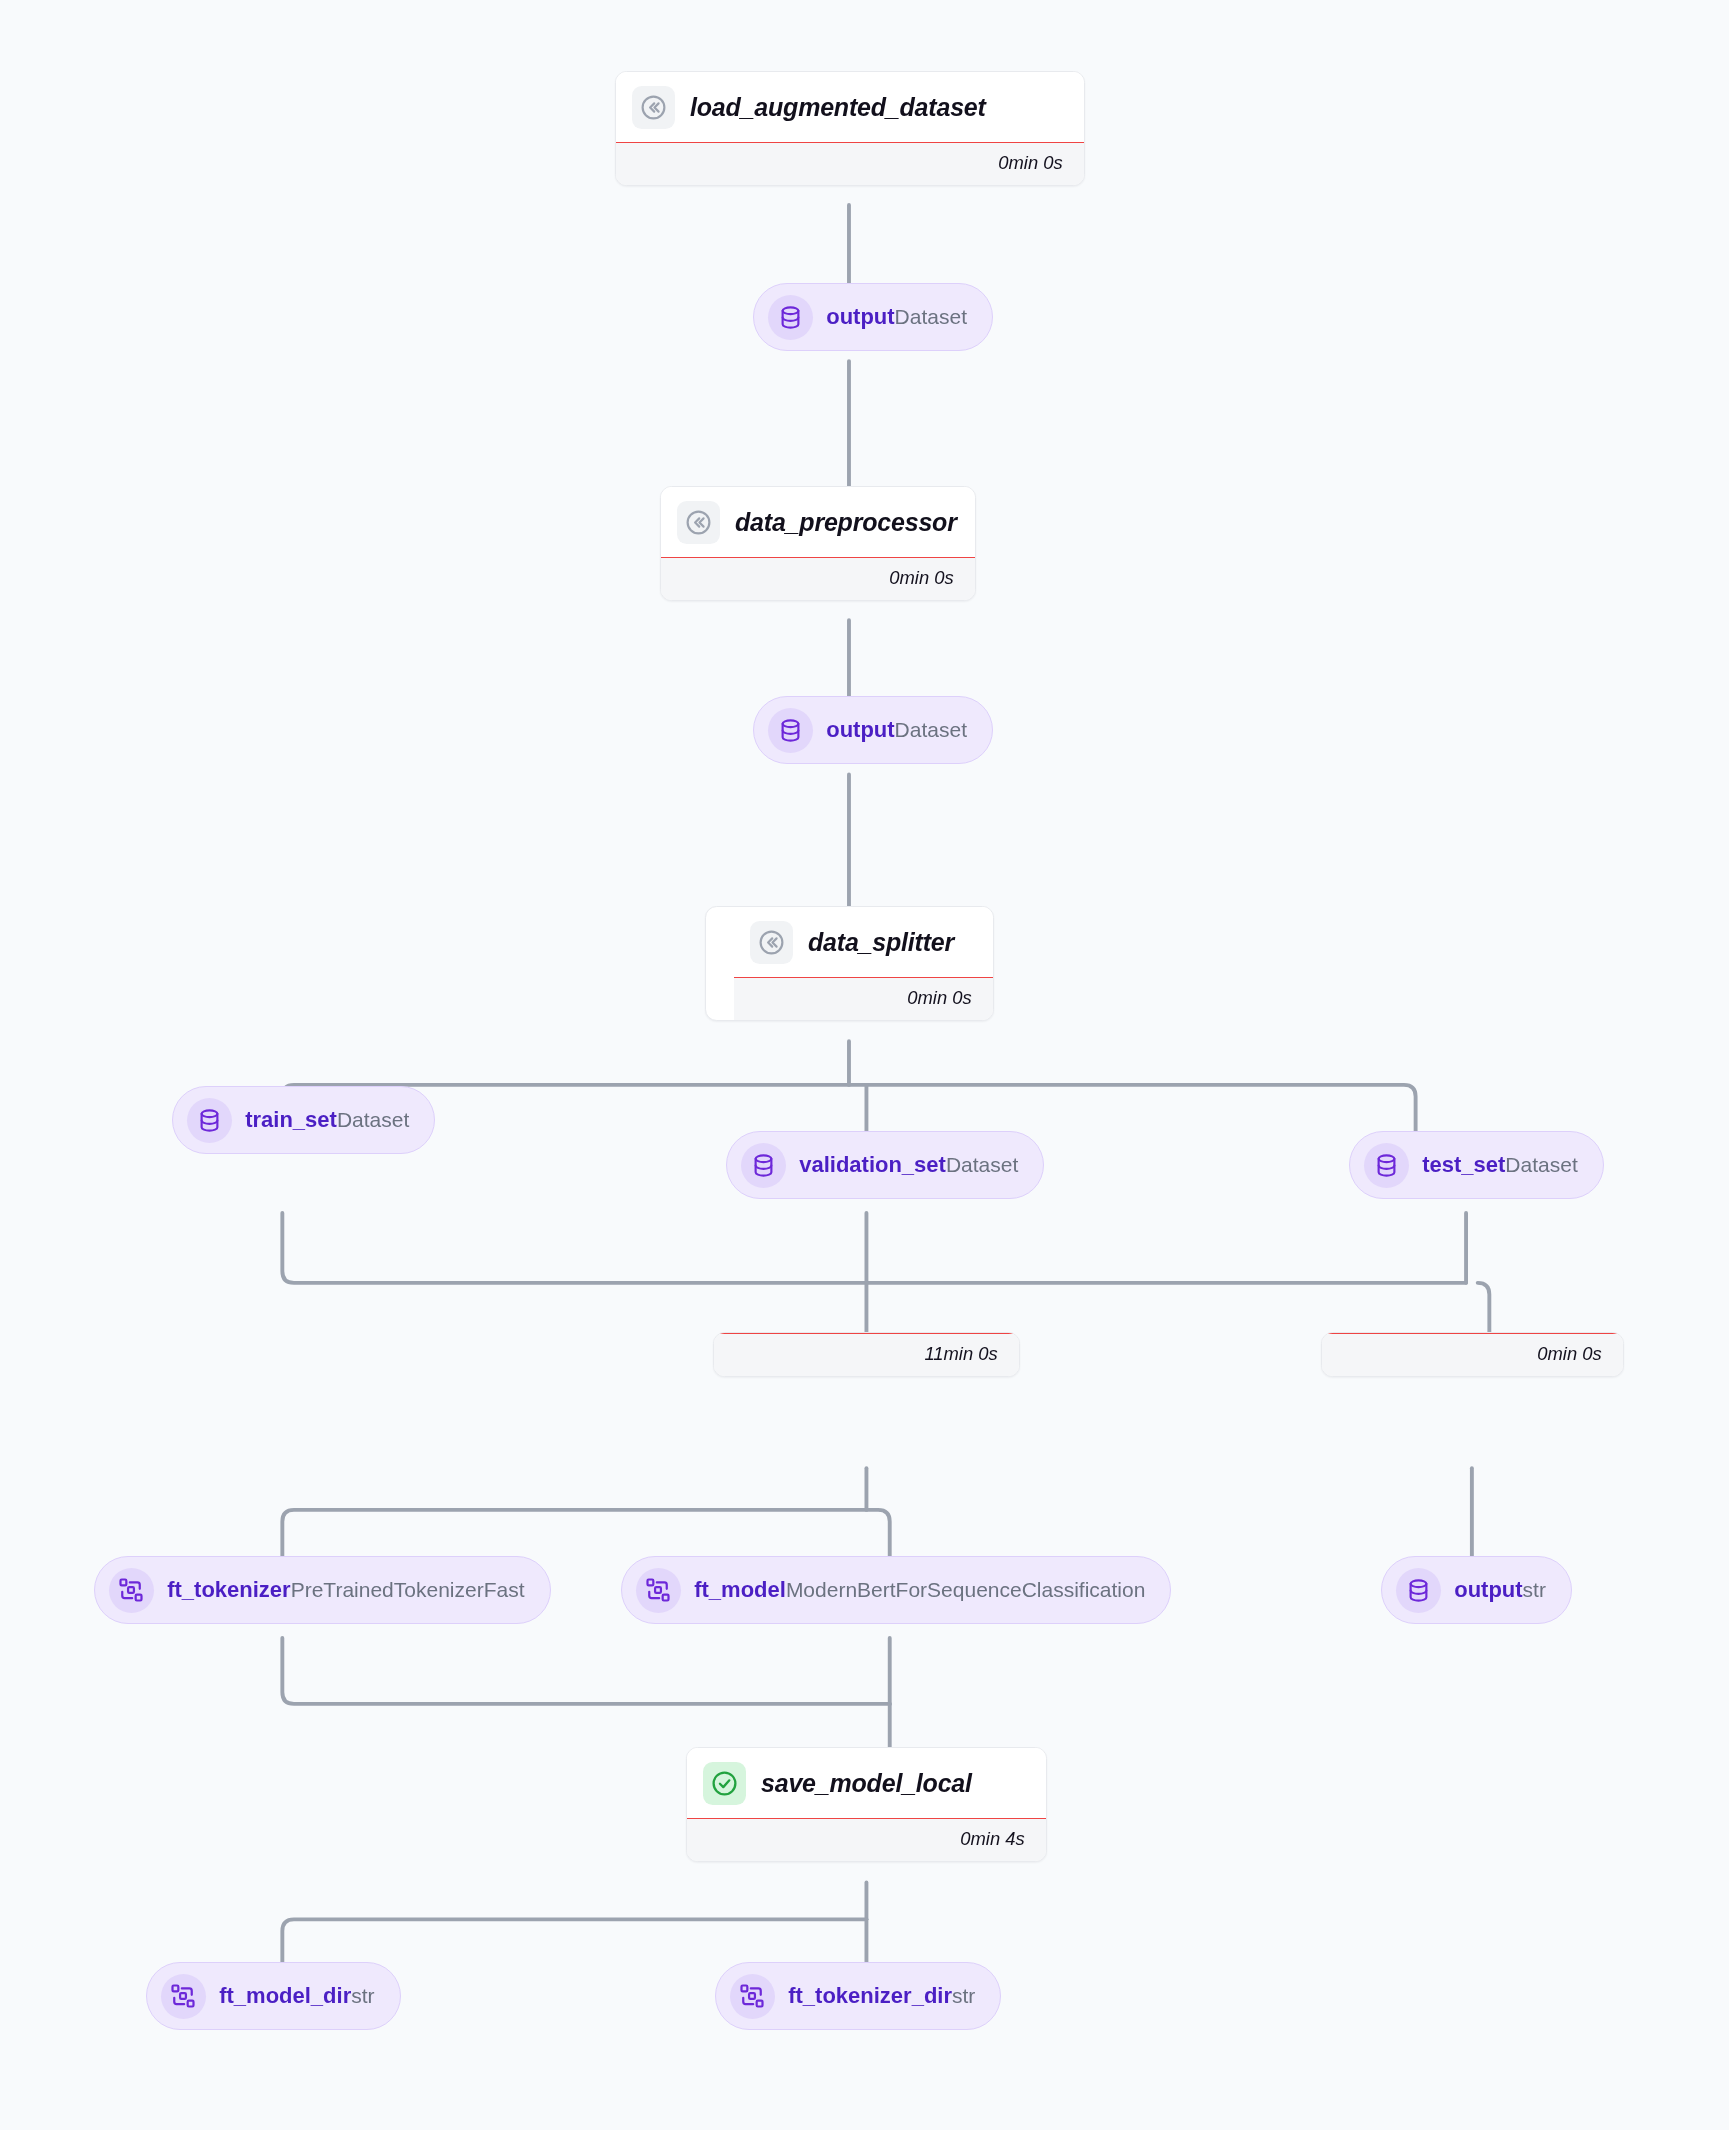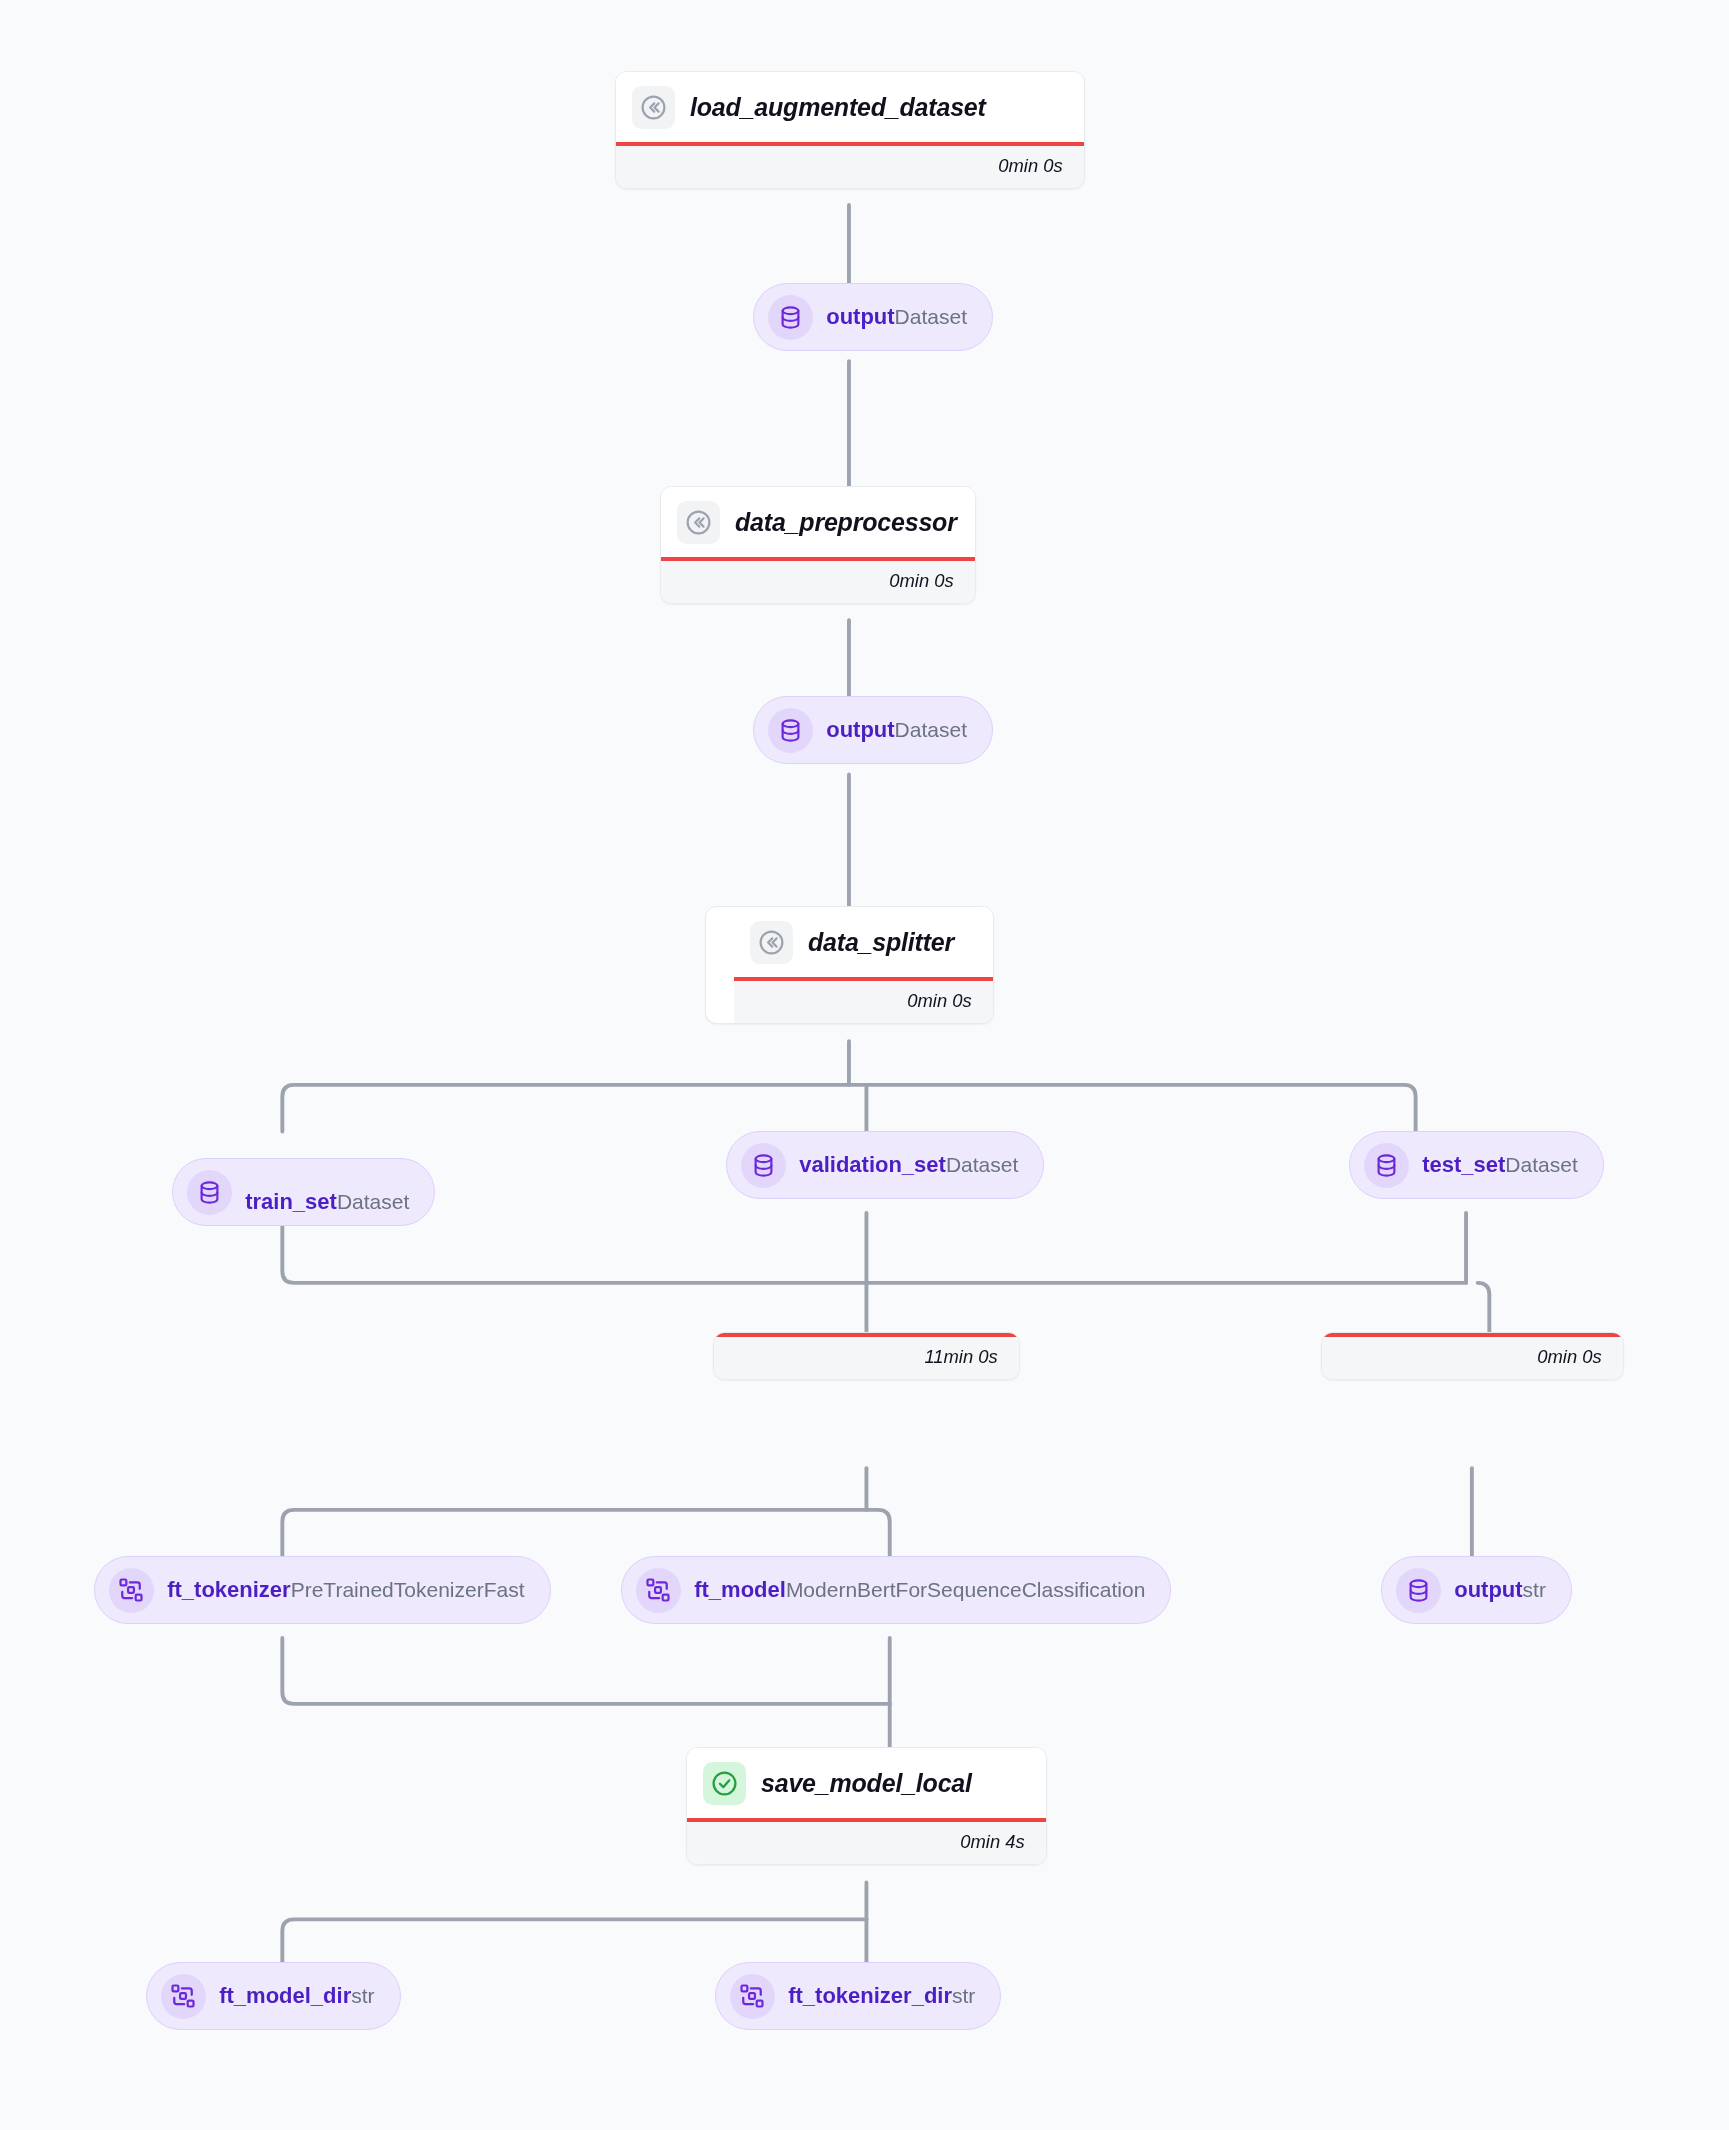"0min 0s" .step-foot { border-top: 4px solid #ef4444 -> 1px solid #ef4444 }
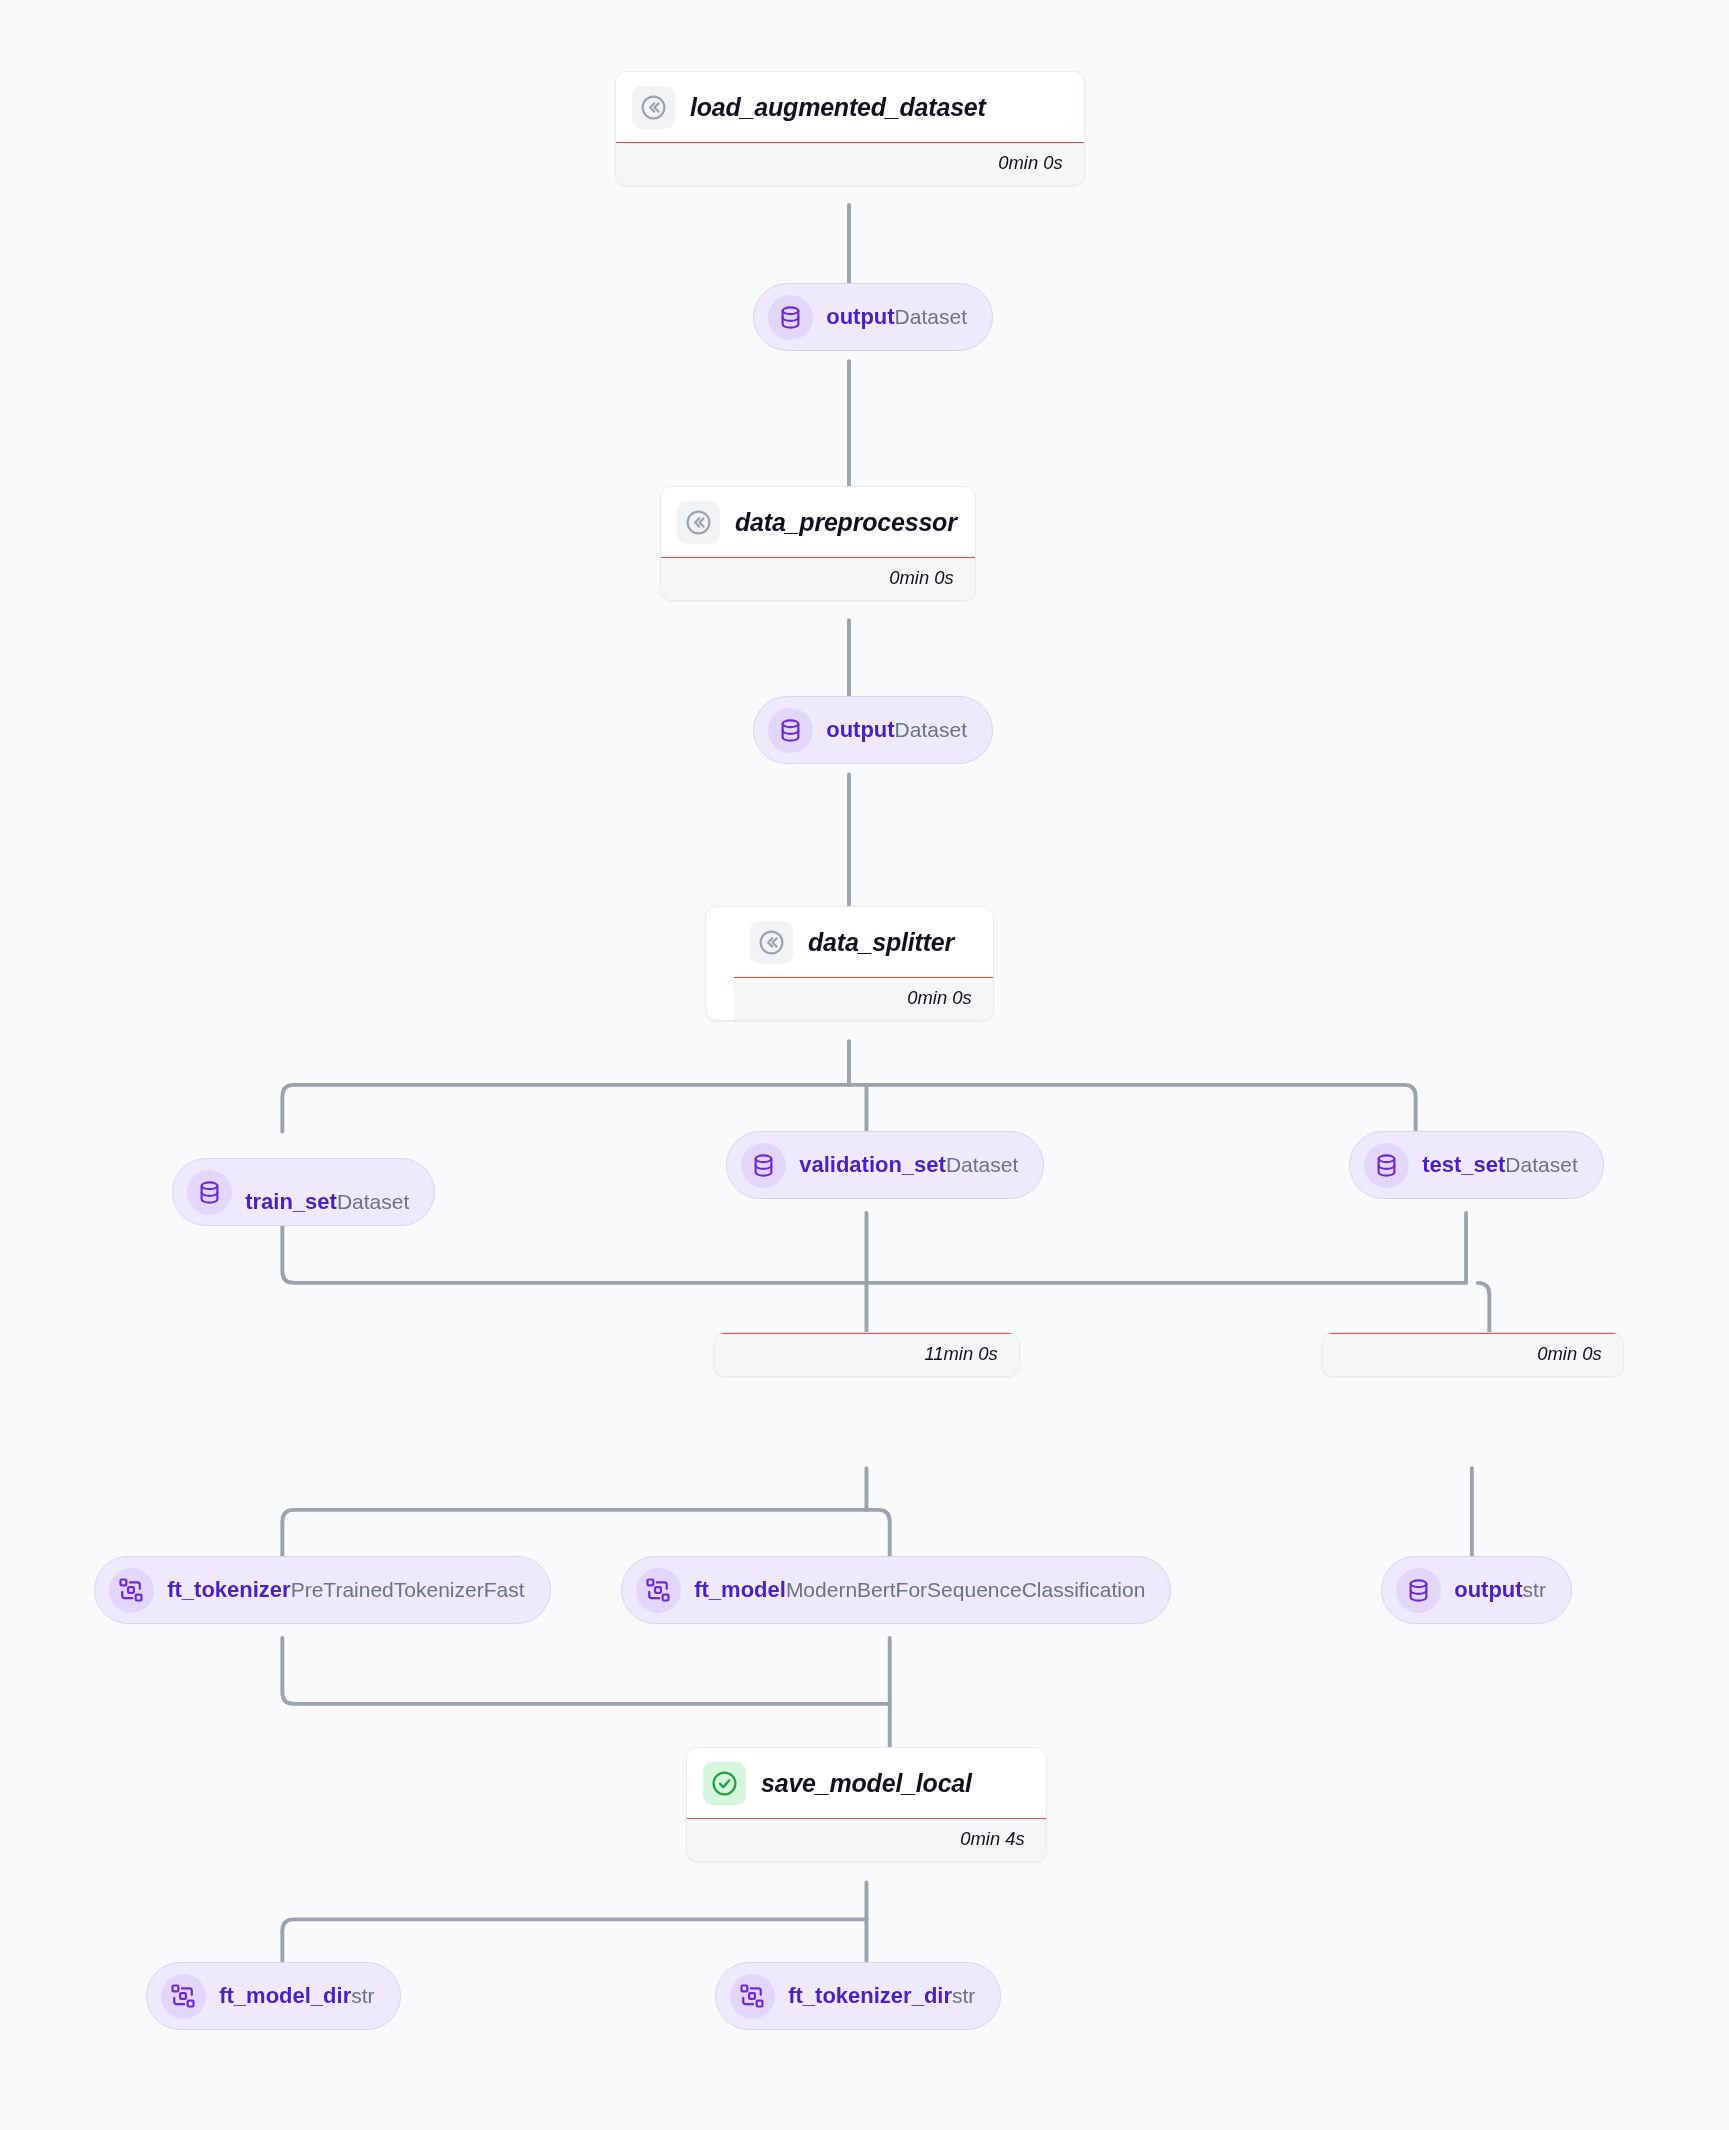"train_set" div.pill { align-items: flex-end -> none; top: 1158px -> 1086px }
